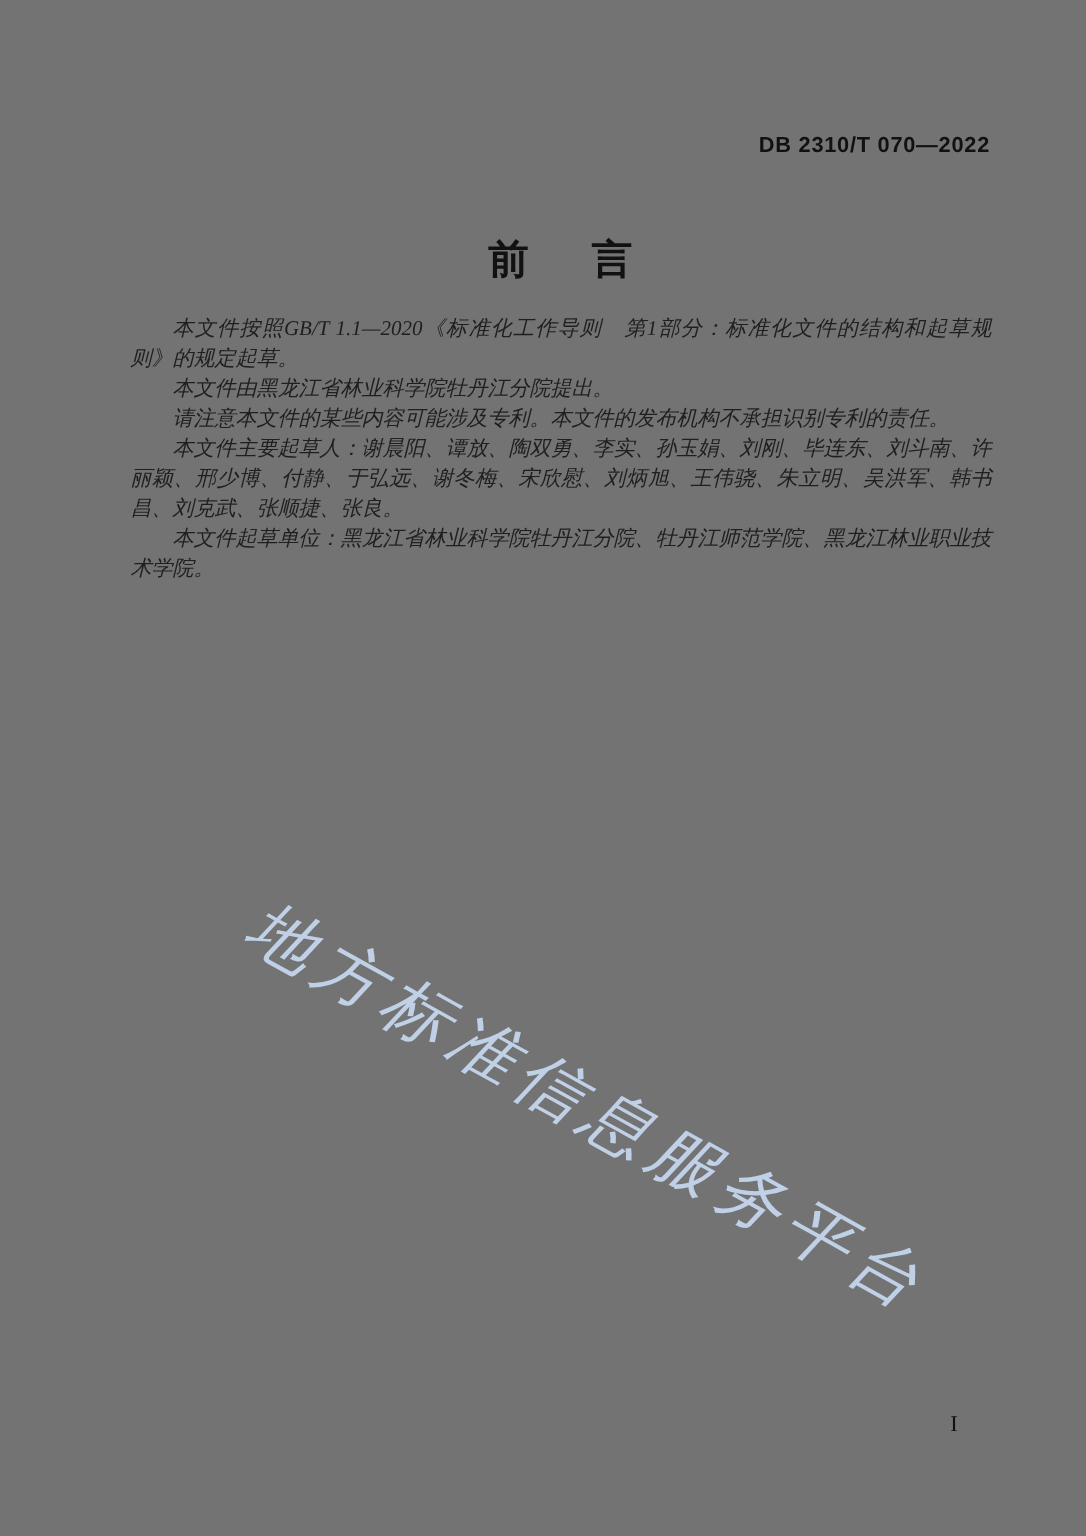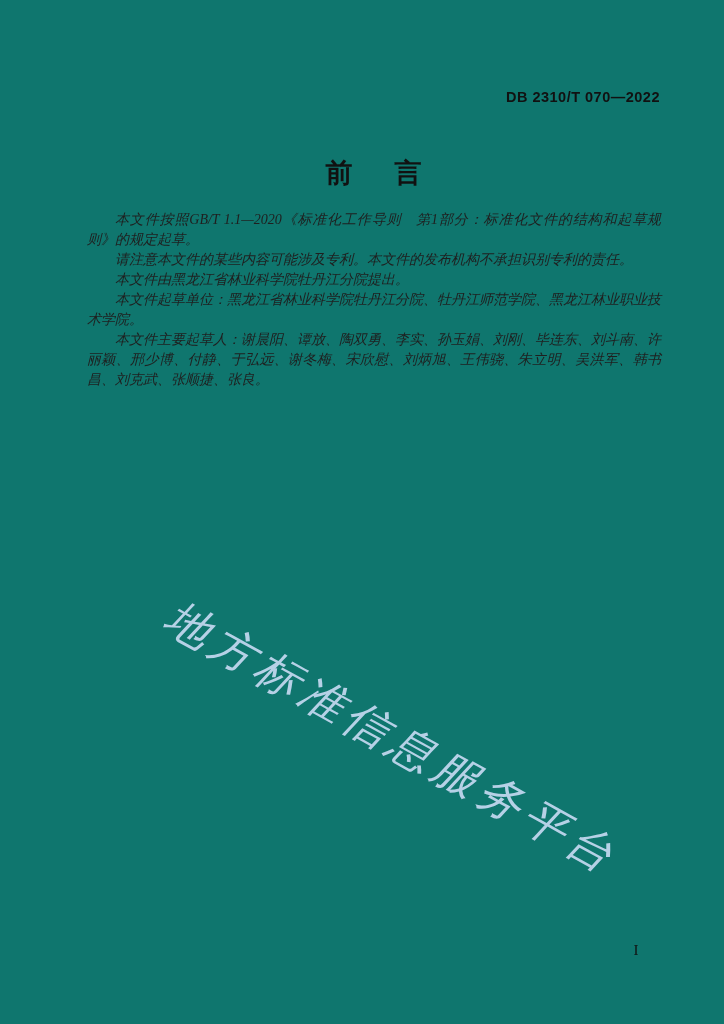"DB 2310/T 070—2022" .page { background: #0f766e -> #737373 }
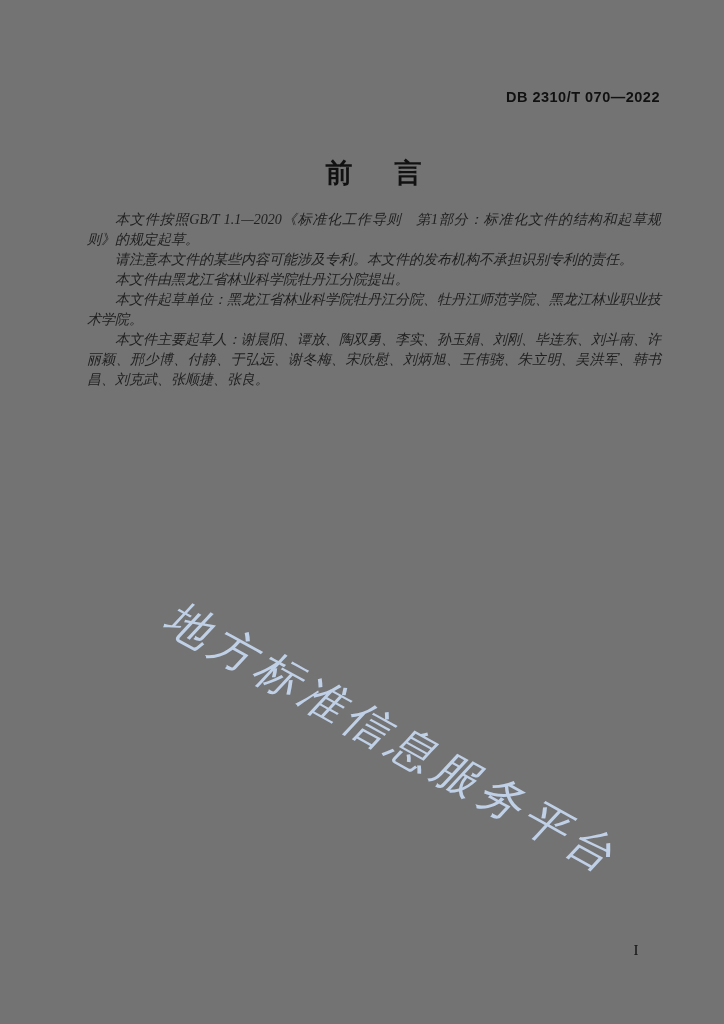"请注意本文件的某些内容可能涉及专利。本文件的发布机构不承担识别专利的责任。" p { order: before "本文件由黑龙江省林业科学院牡丹江分院提出。" -> after "本文件由黑龙江省林业科学院牡丹江分院提出。" }
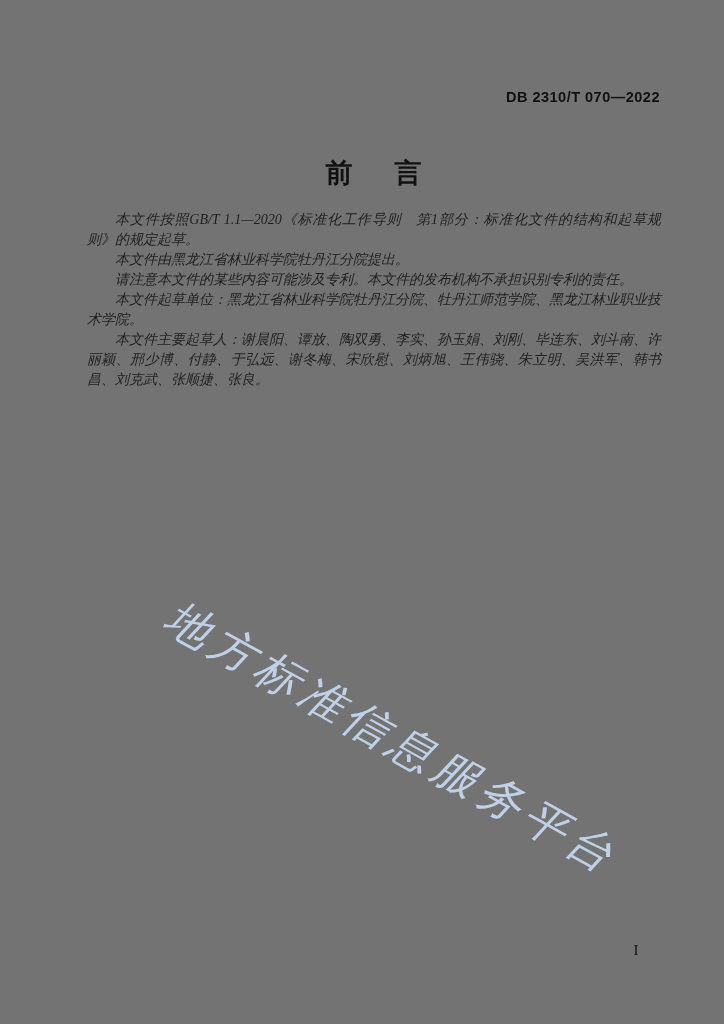"本文件起草单位：黑龙江省林业科学院牡丹江分院、牡丹江师范学院、黑龙江林业职业技术" p { order: before "本文件主要起草人：谢晨阳、谭放、陶双勇、李实、孙玉娟、刘刚、毕连东、刘斗南、许丽" -> after "本文件主要起草人：谢晨阳、谭放、陶双勇、李实、孙玉娟、刘刚、毕连东、刘斗南、许丽" }
